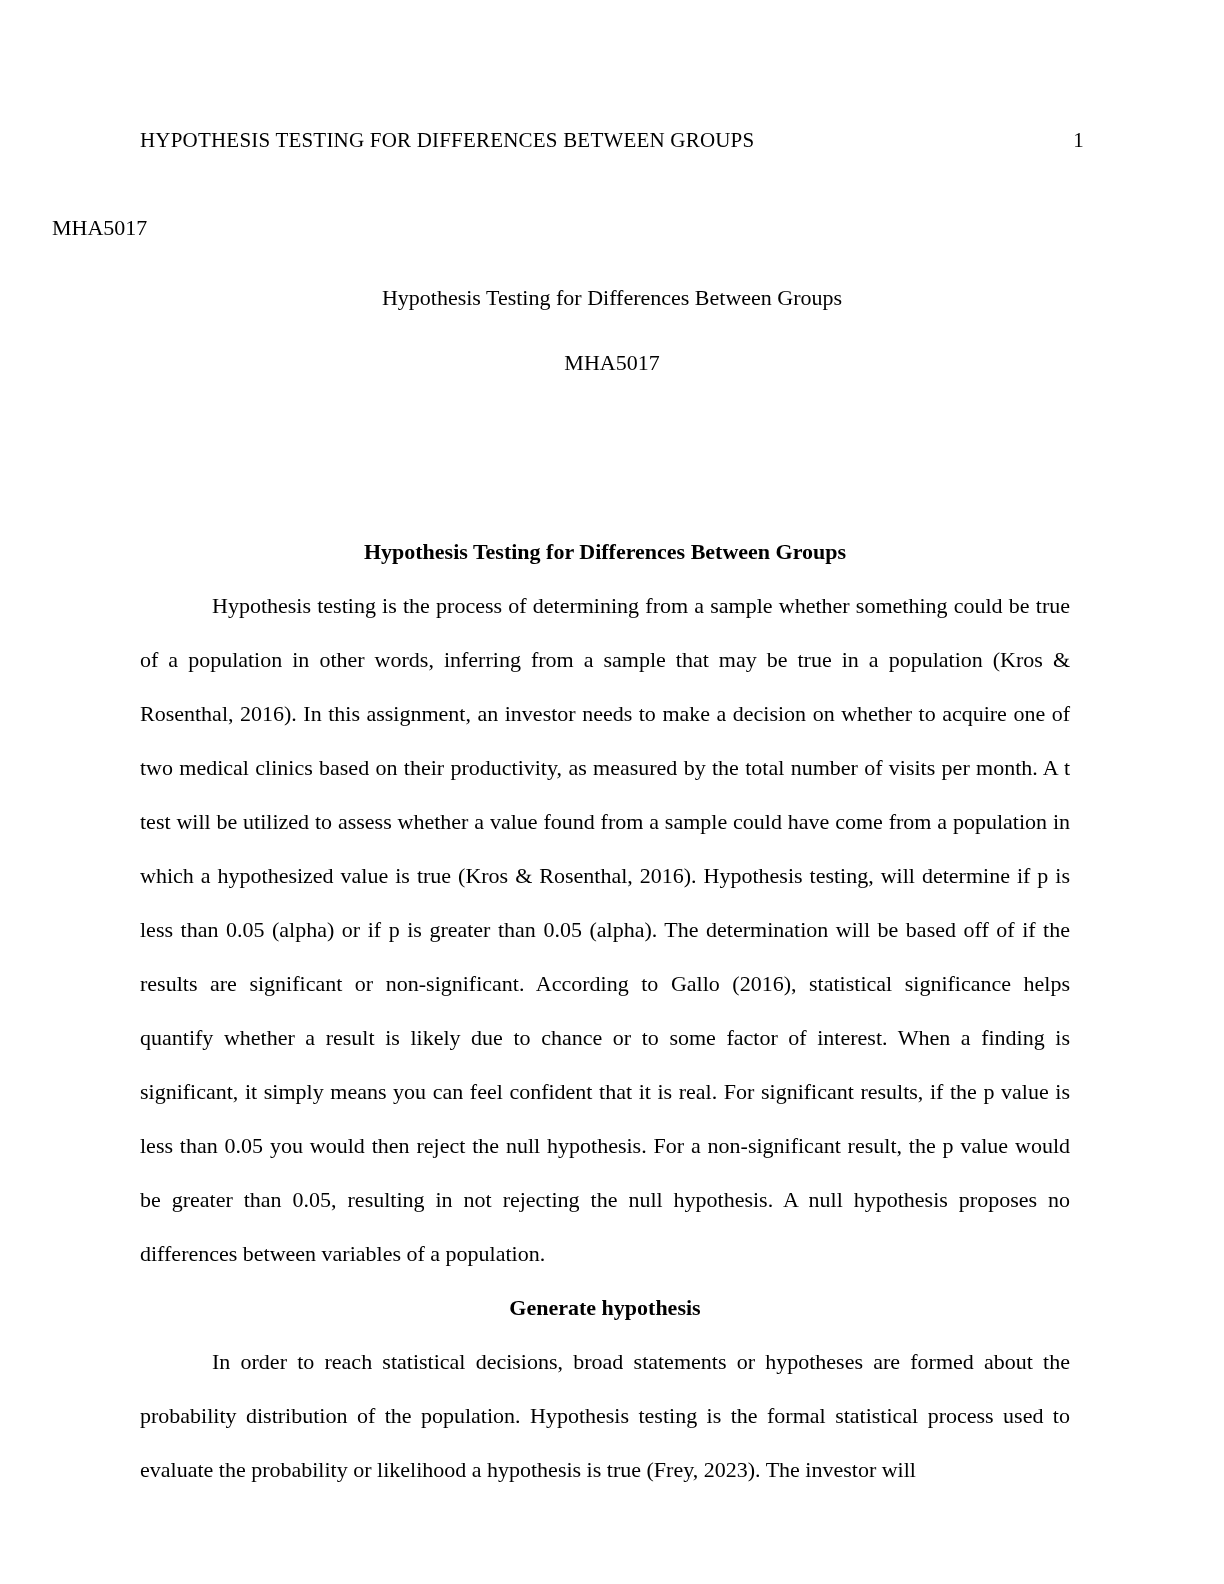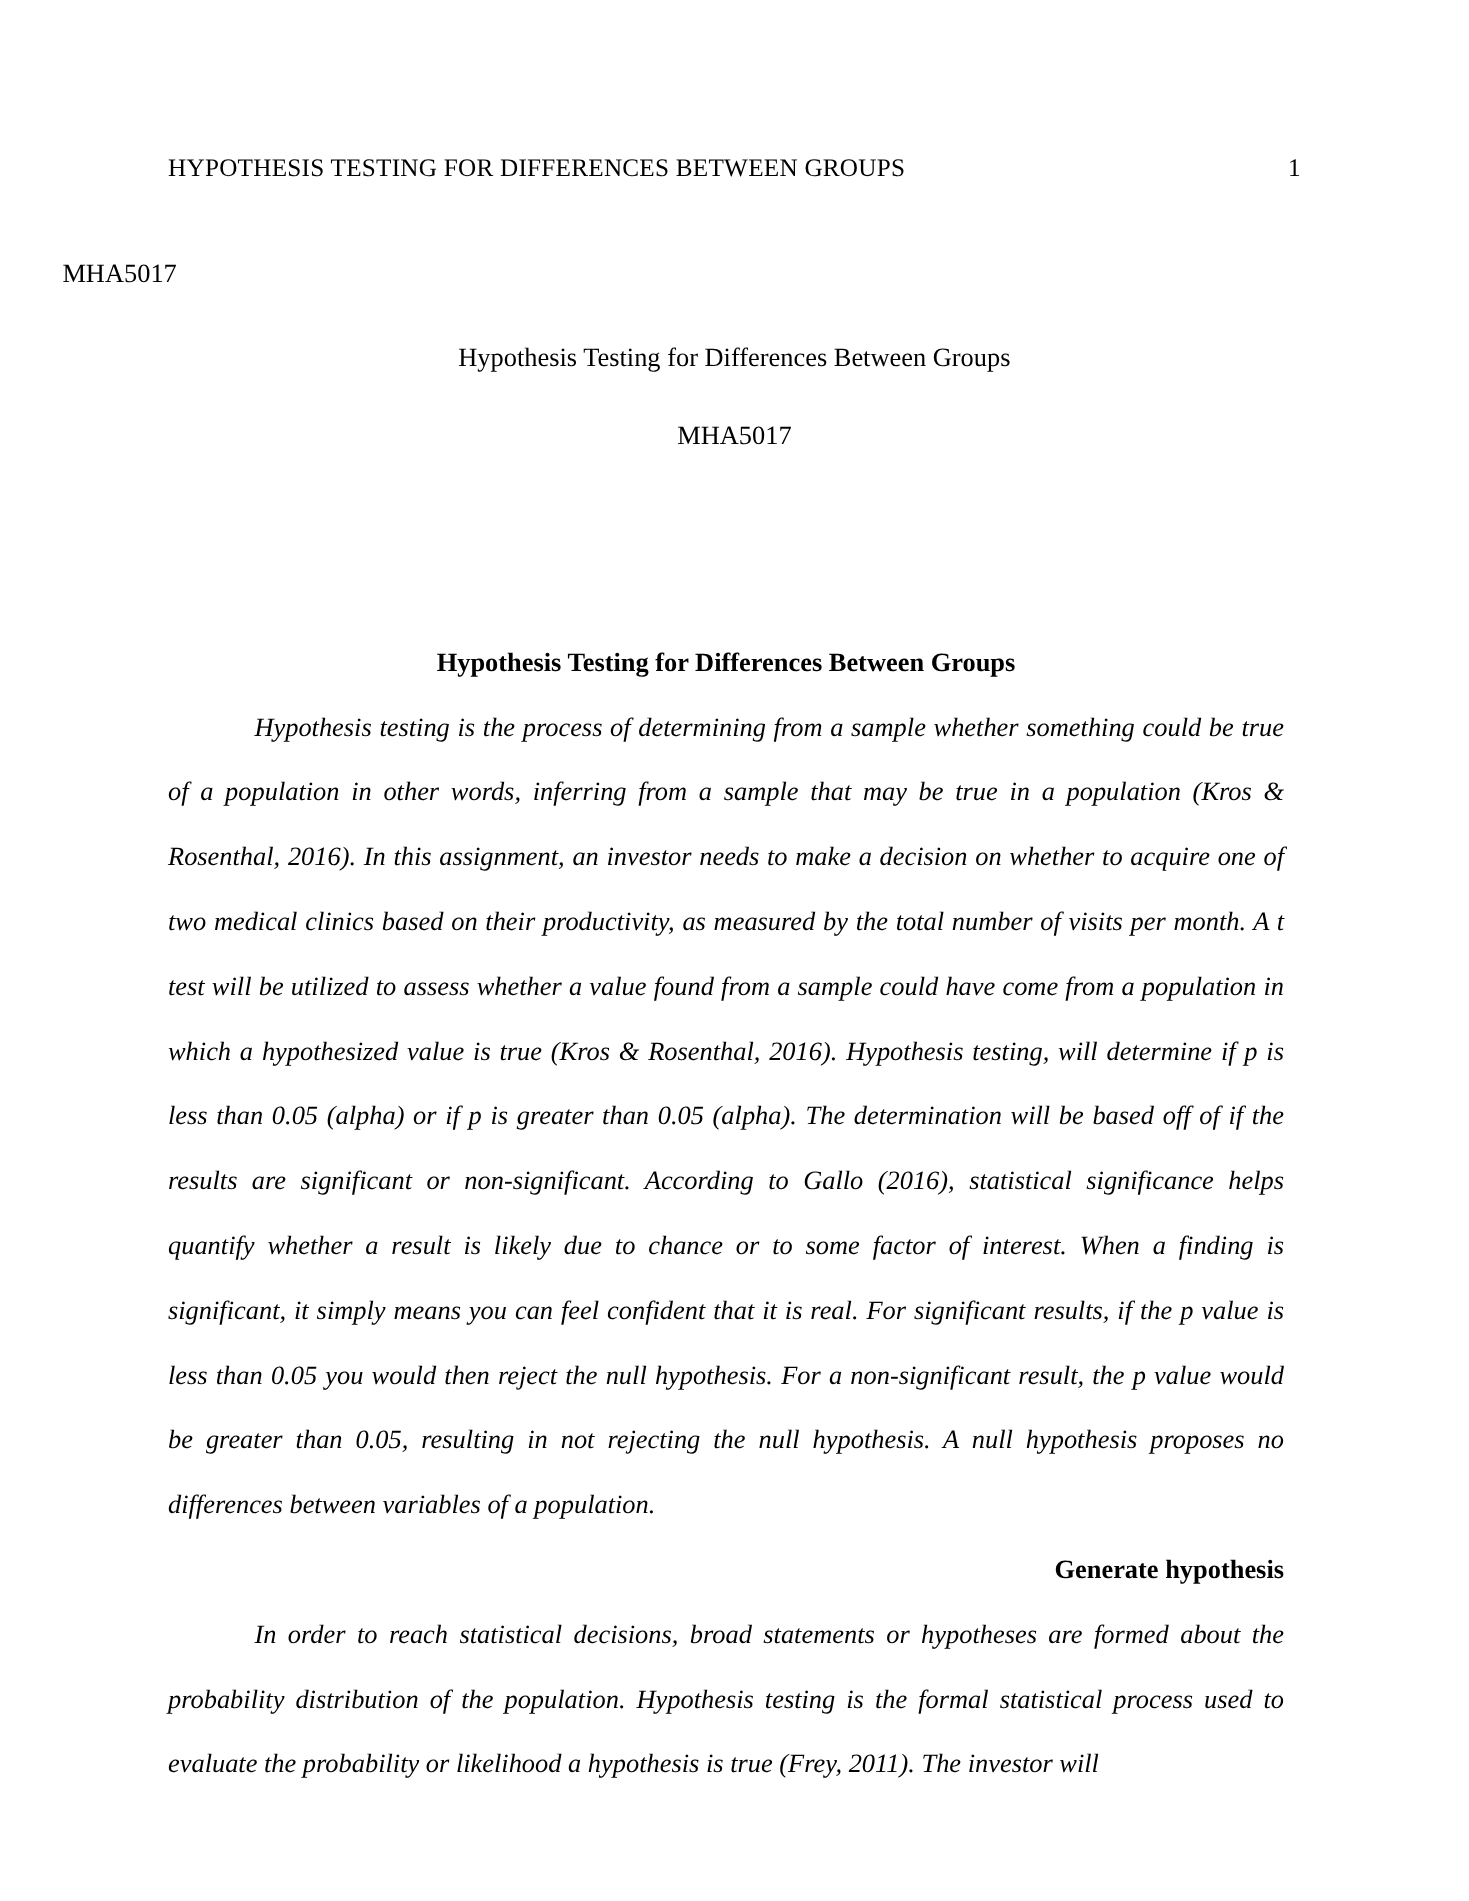"Hypothesis testing is the process" p.body-par.indent { font-style: italic -> none }
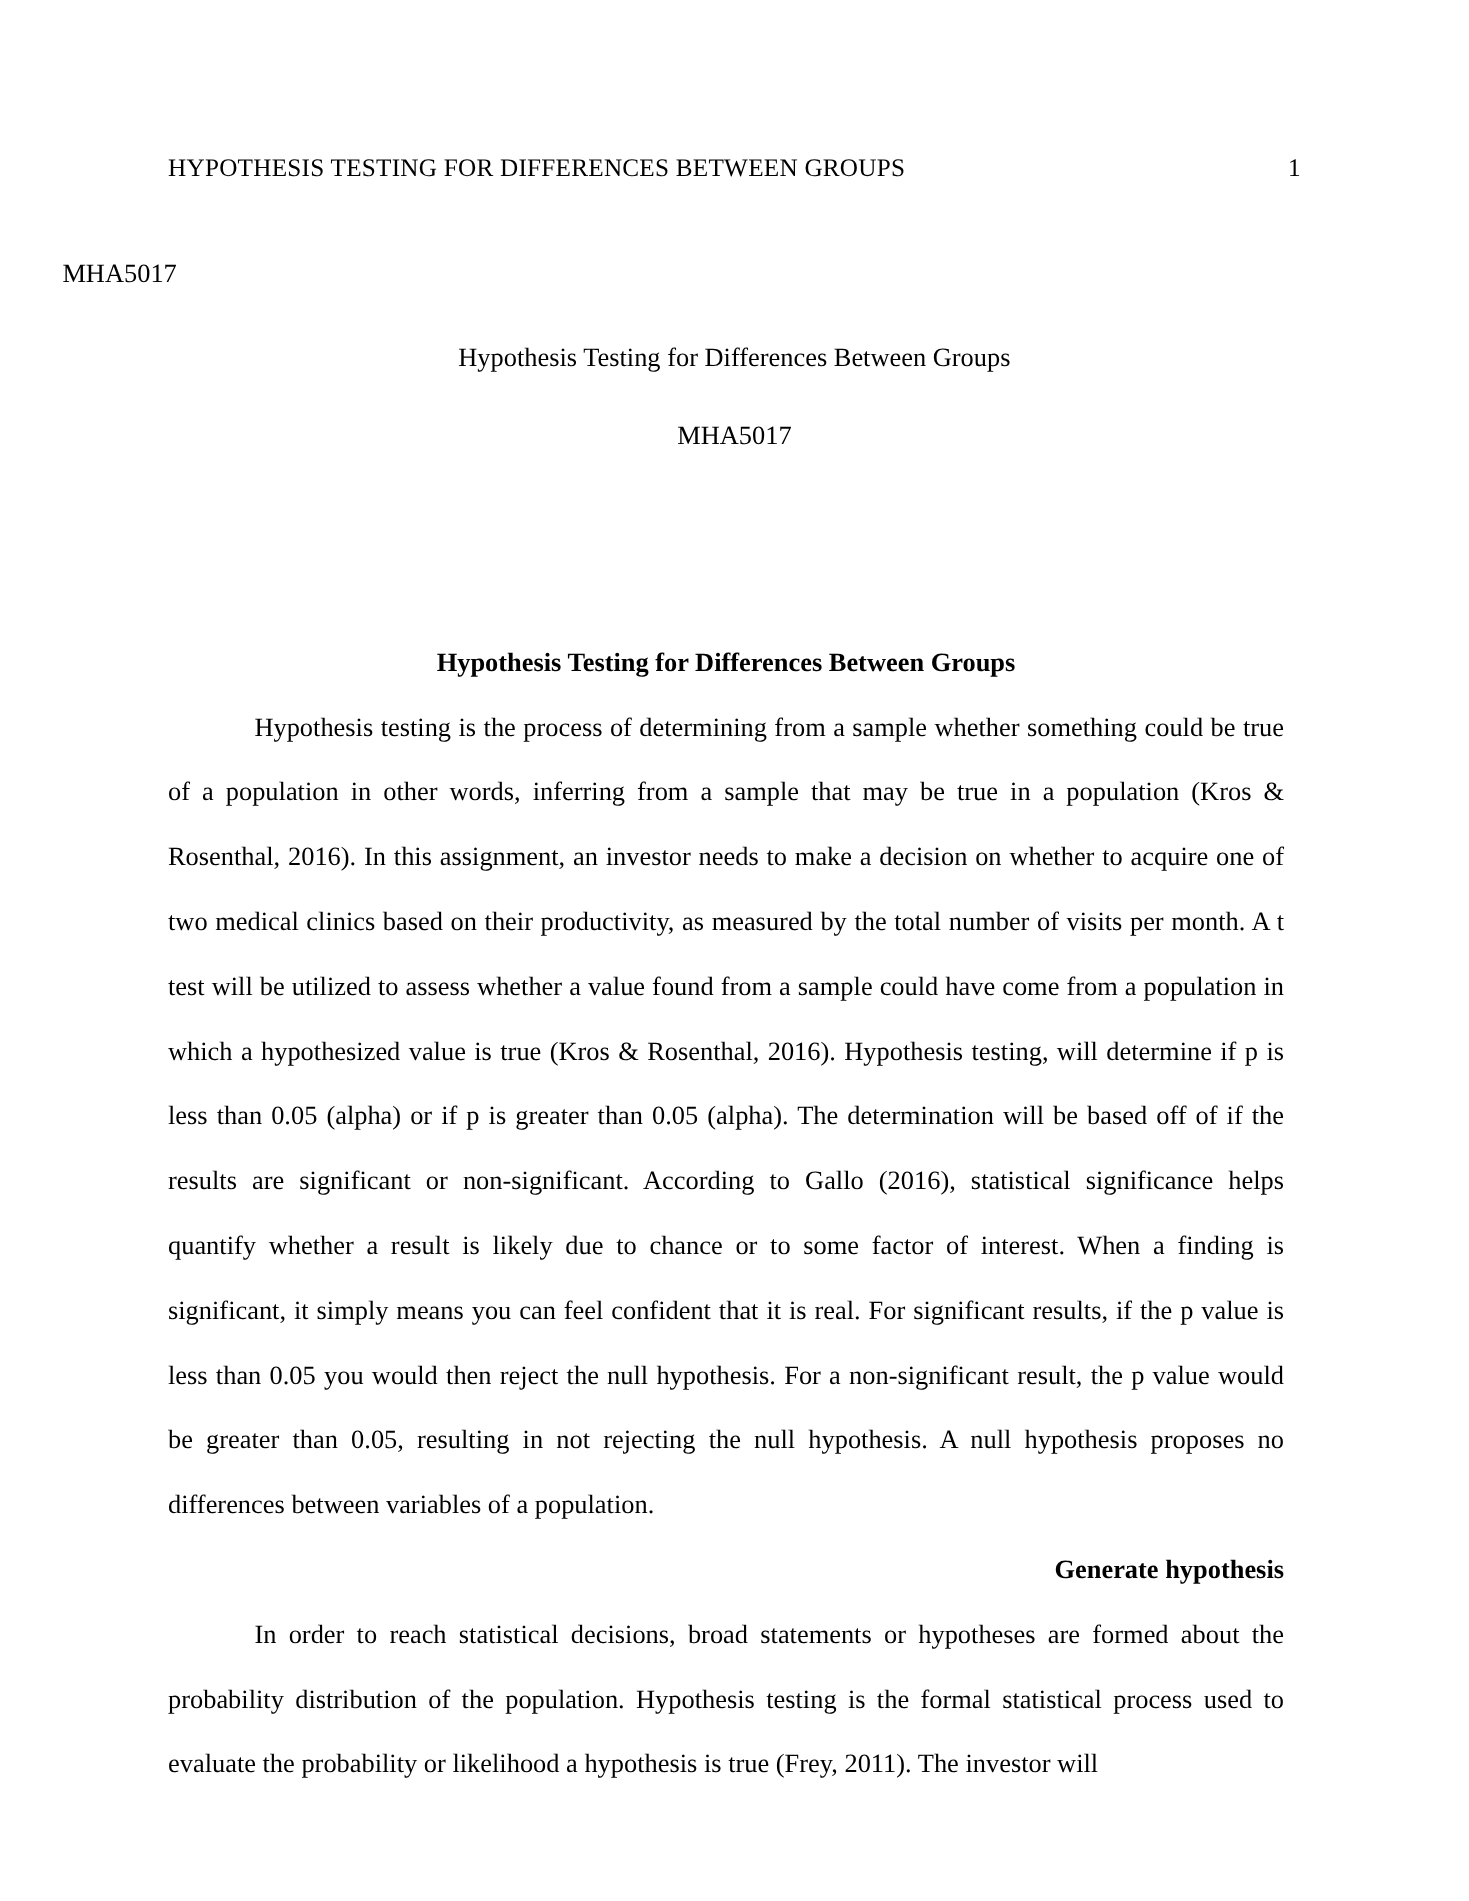"Generate hypothesis" h2.sub-heading { text-align: right -> center }
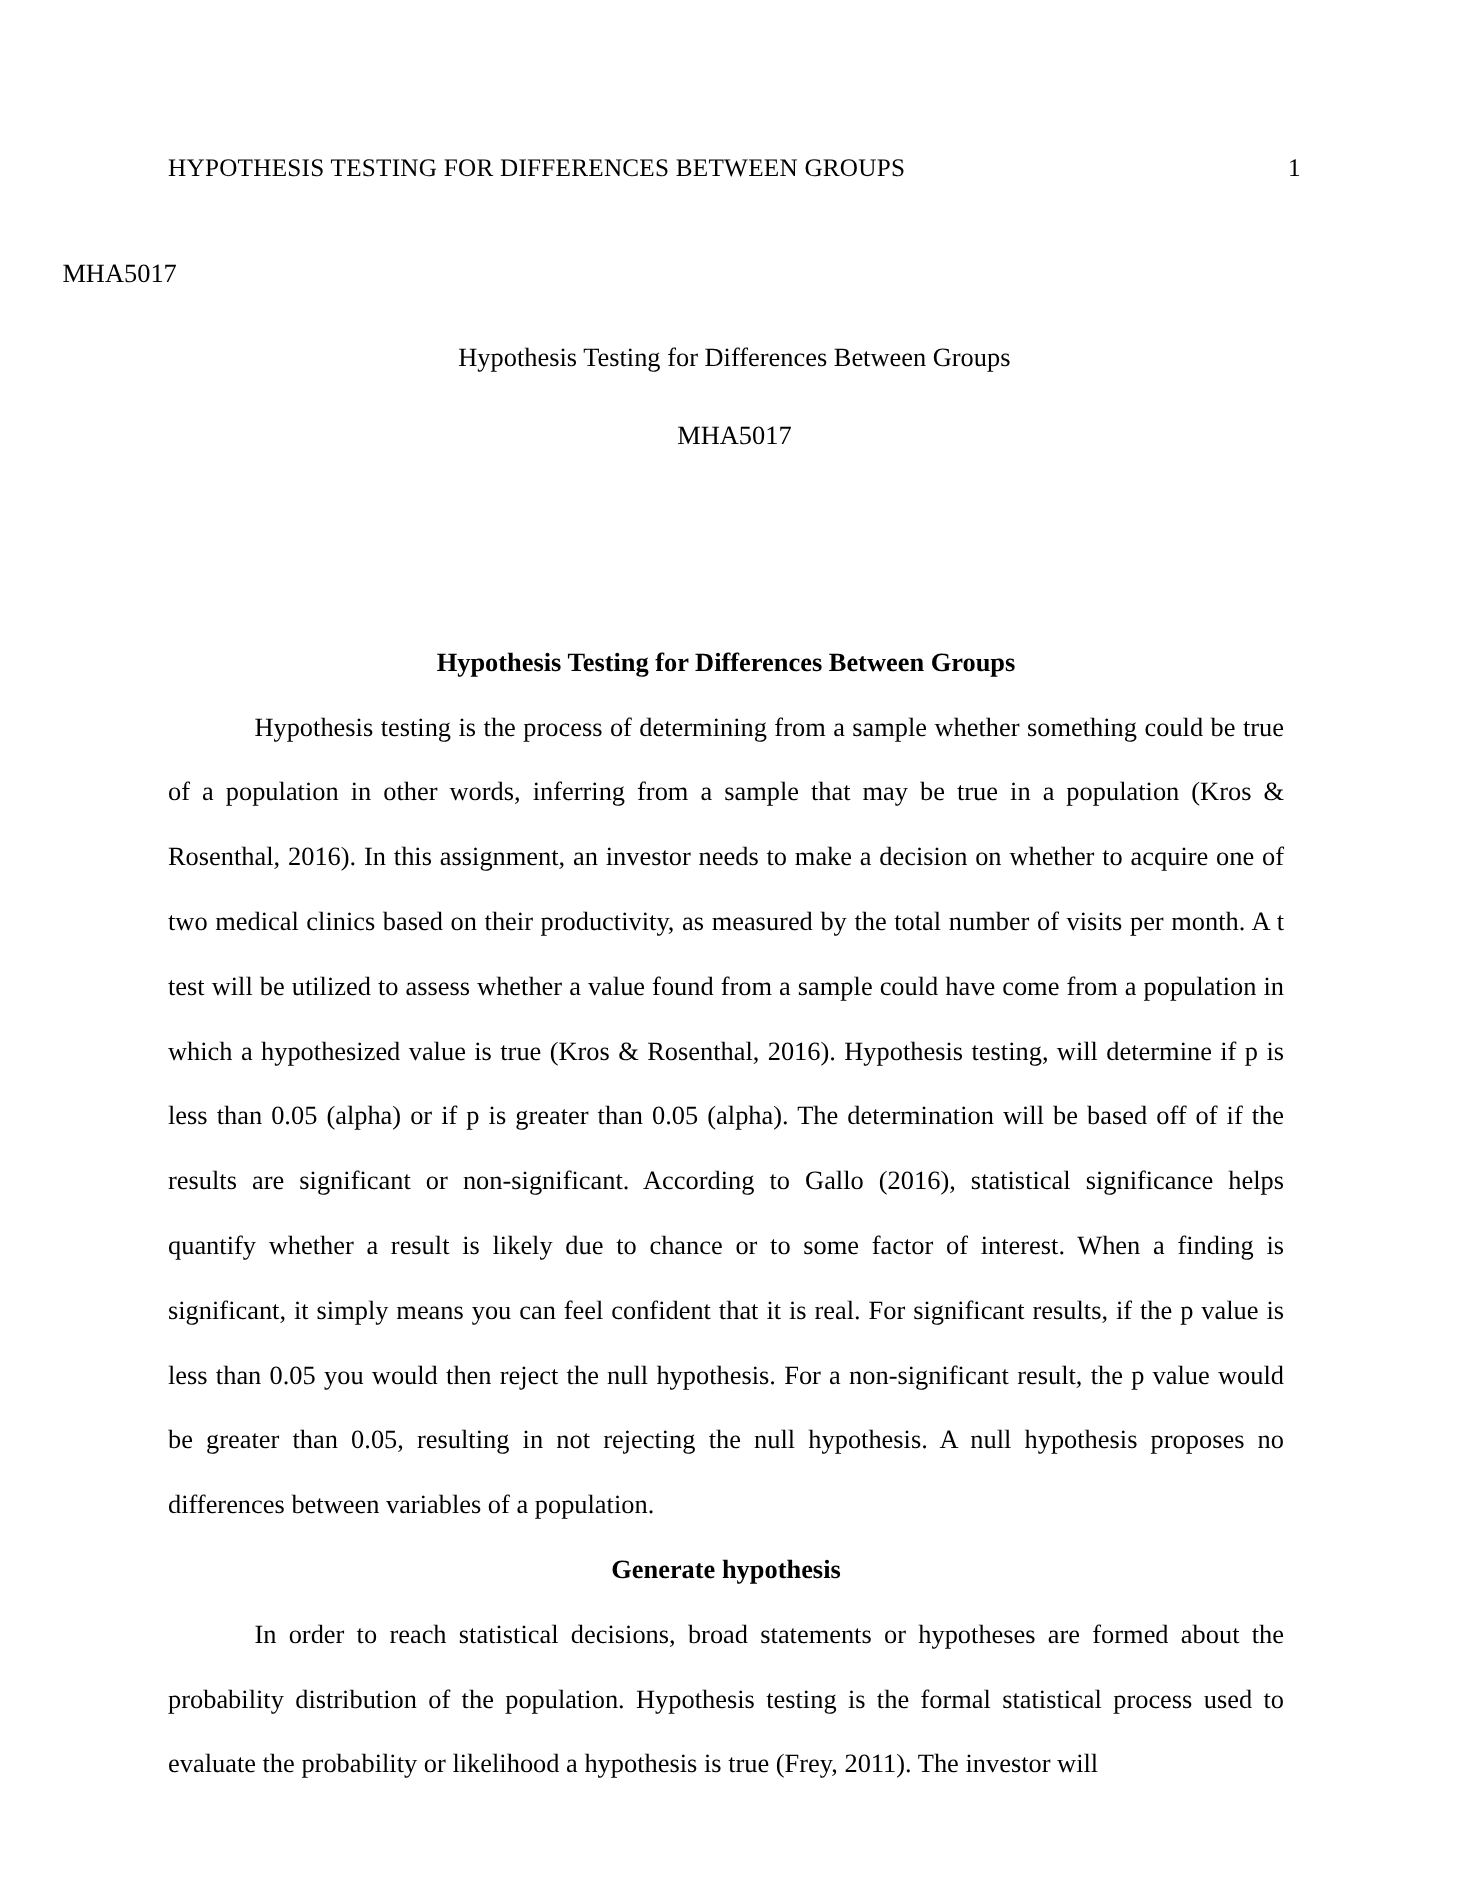"In order to reach statistical" p.body-par { text: 2011 -> 2023 }
